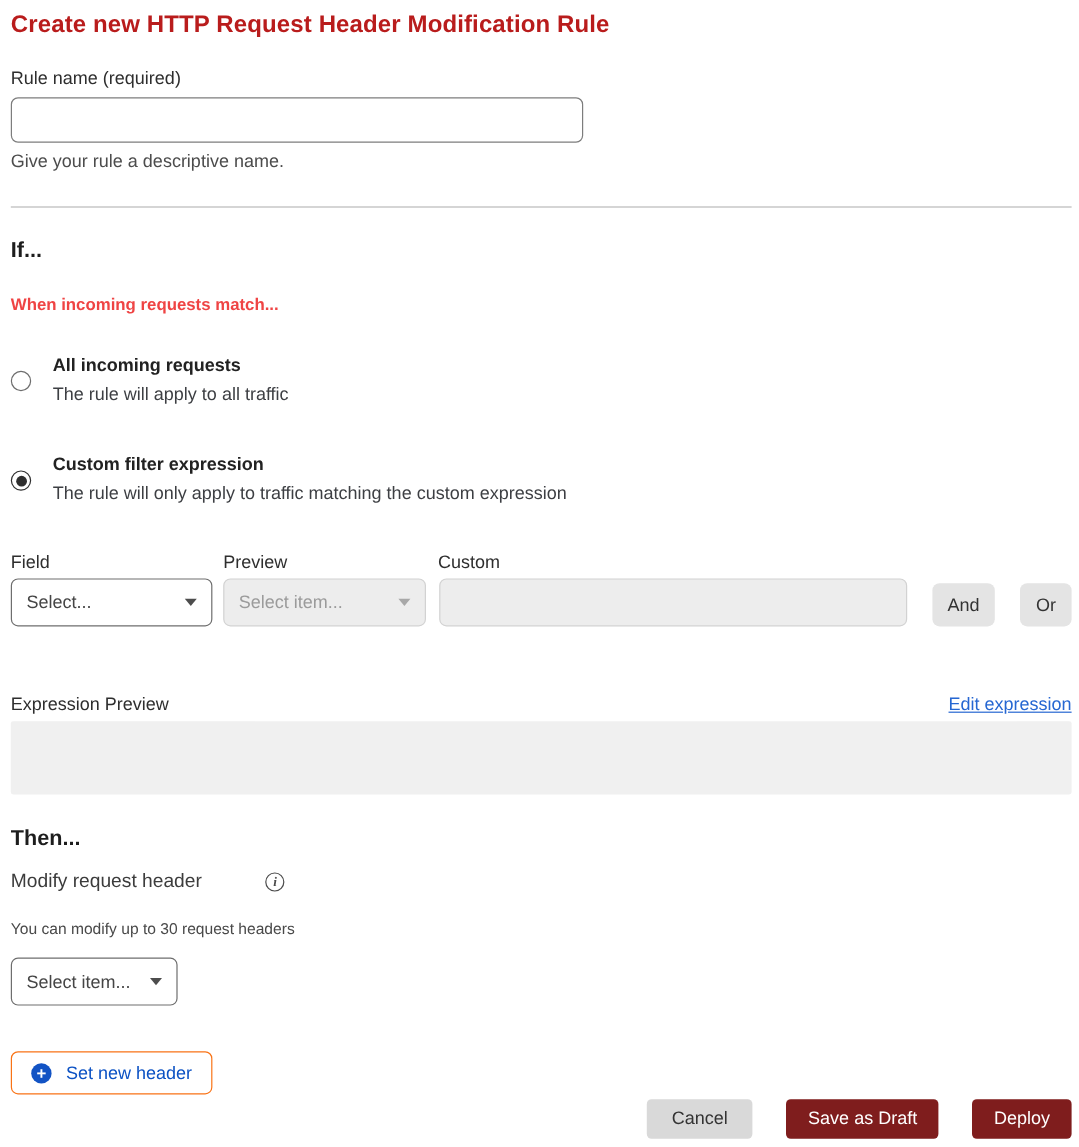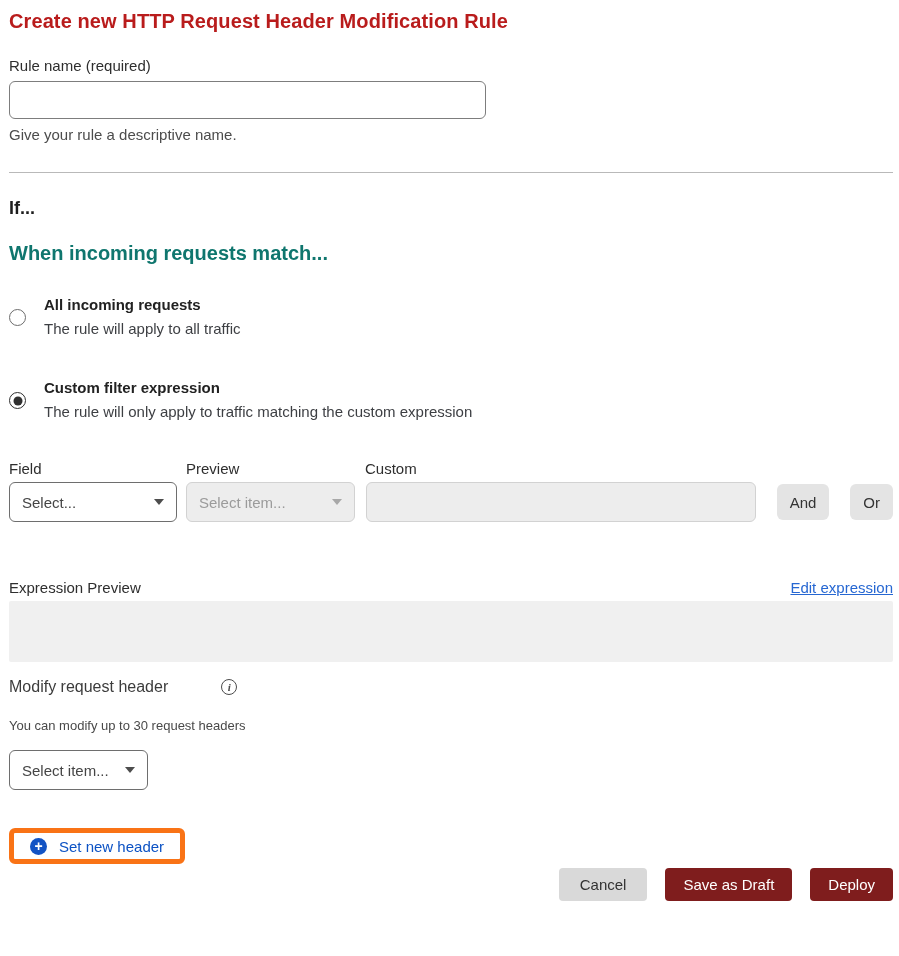"When incoming requests match..." .match-subheading { color: #0f766e -> #ef4444; font-size: 20px -> 14px }
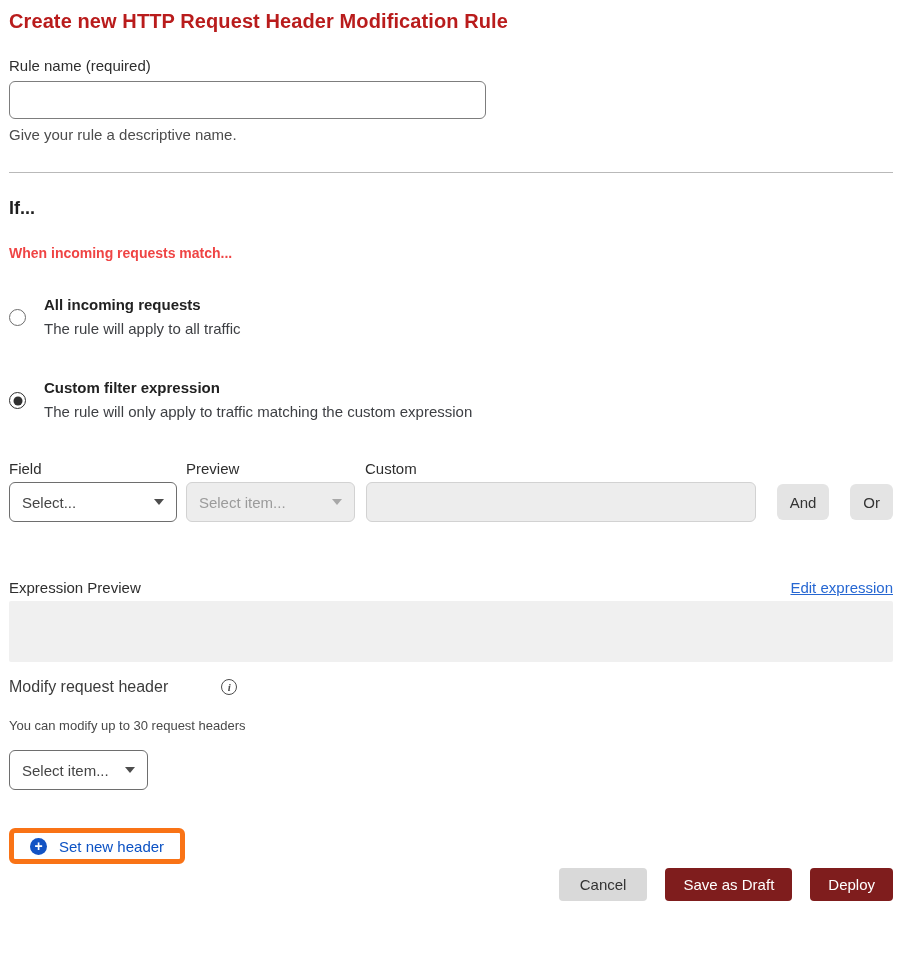"Select..." .filter-row { align-items: center -> flex-end }
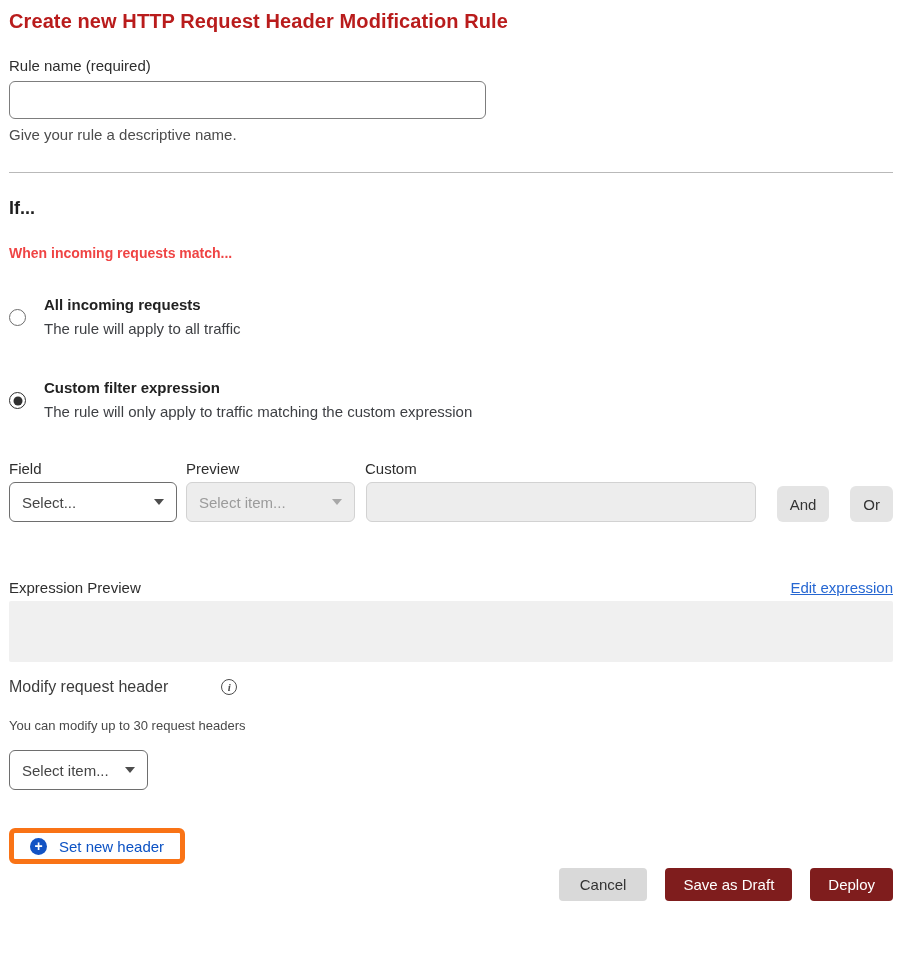"Then..." h2.section-heading { html: none -> <h2>Then...</h2> }
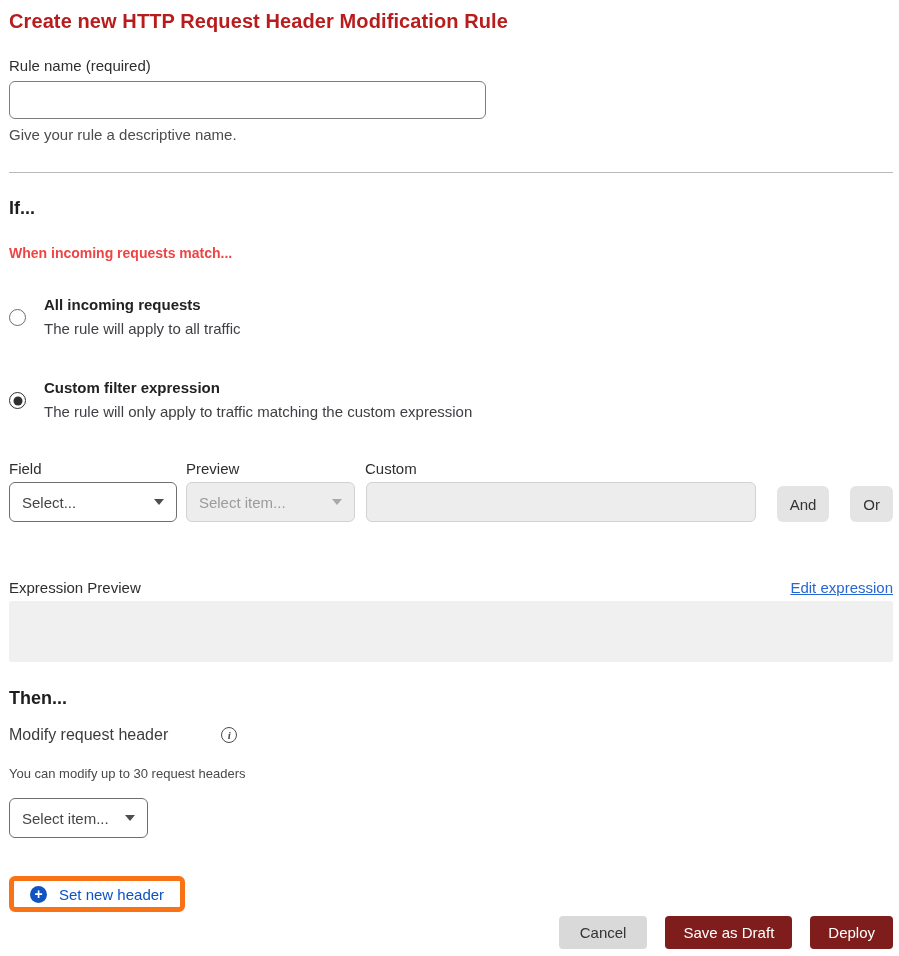"Set new header" .set-header-button { border: 5px solid #f97316 -> 1px solid #f97316 }
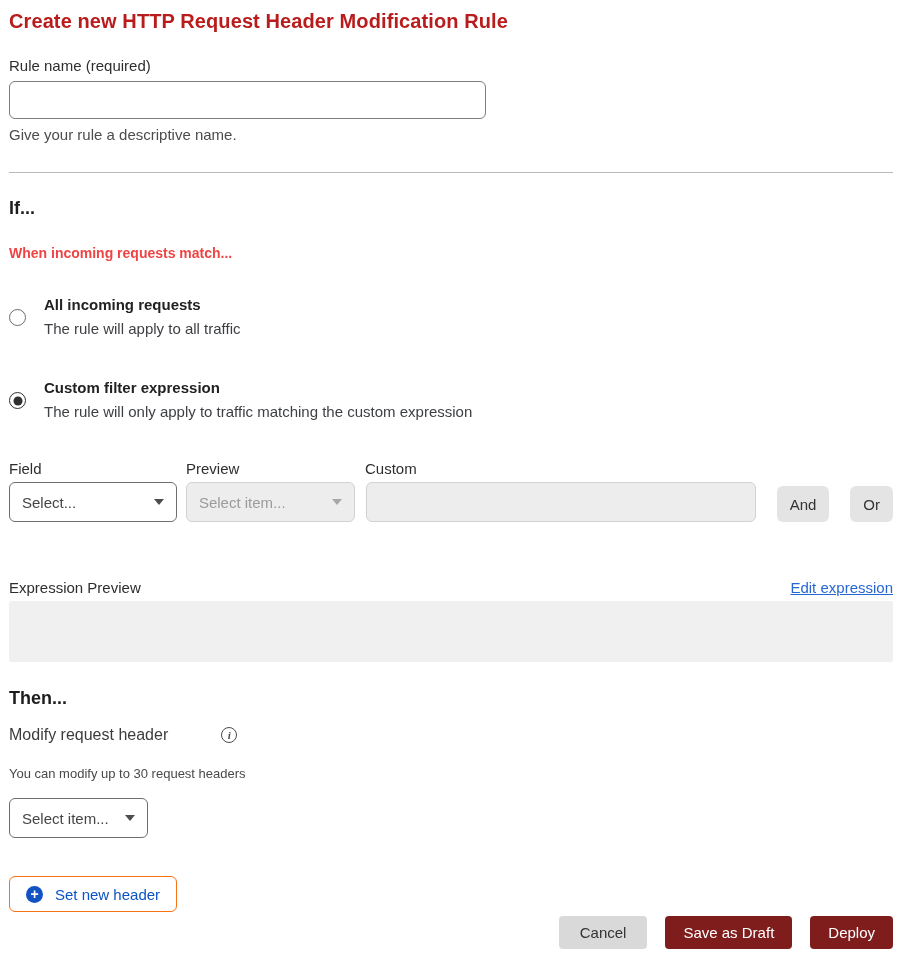"Cancel" .footer-actions { gap: 18px -> 28px }
